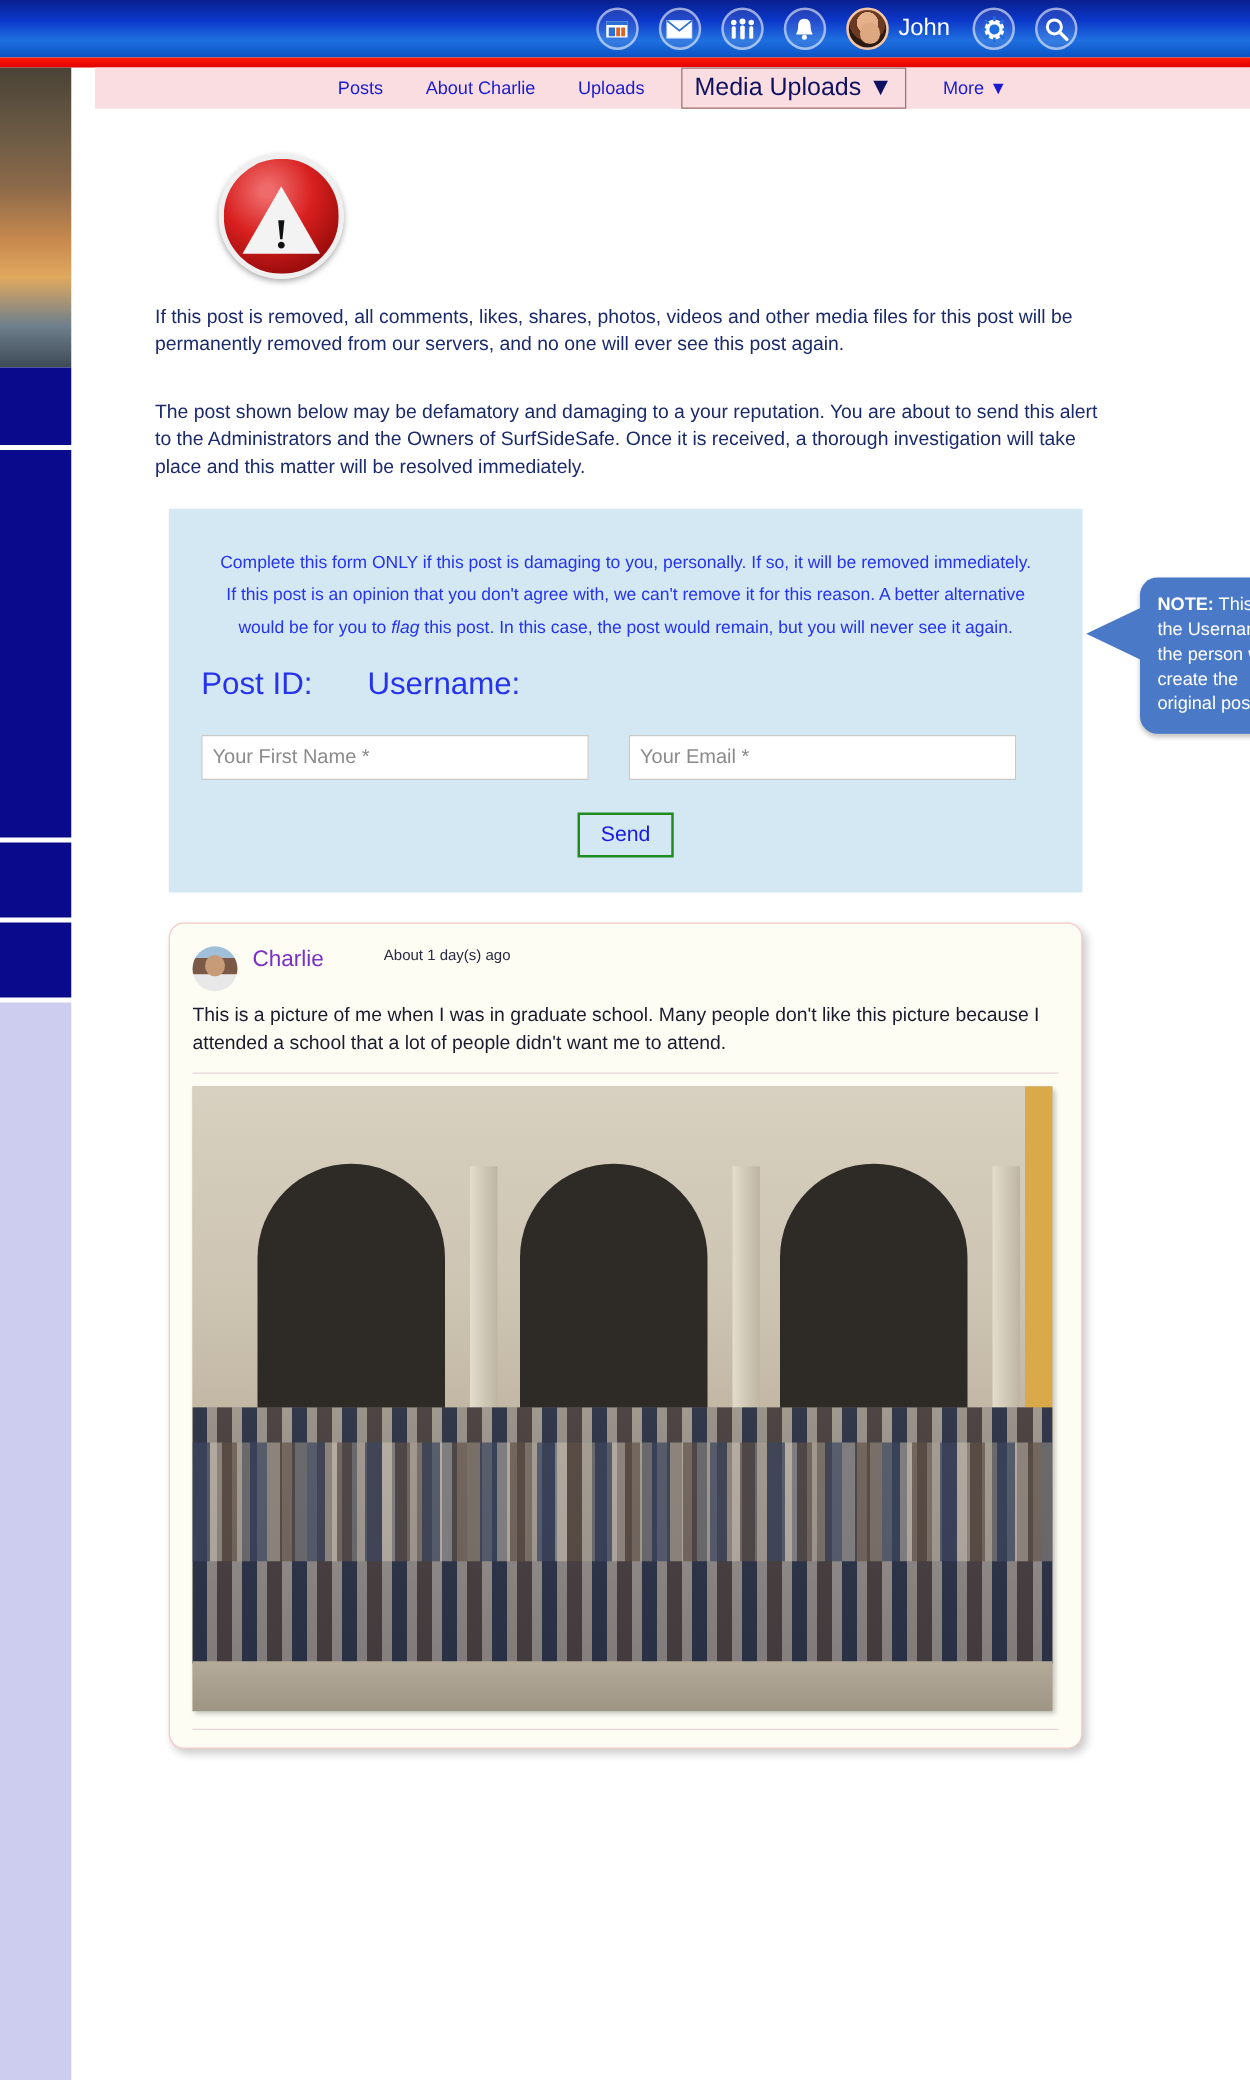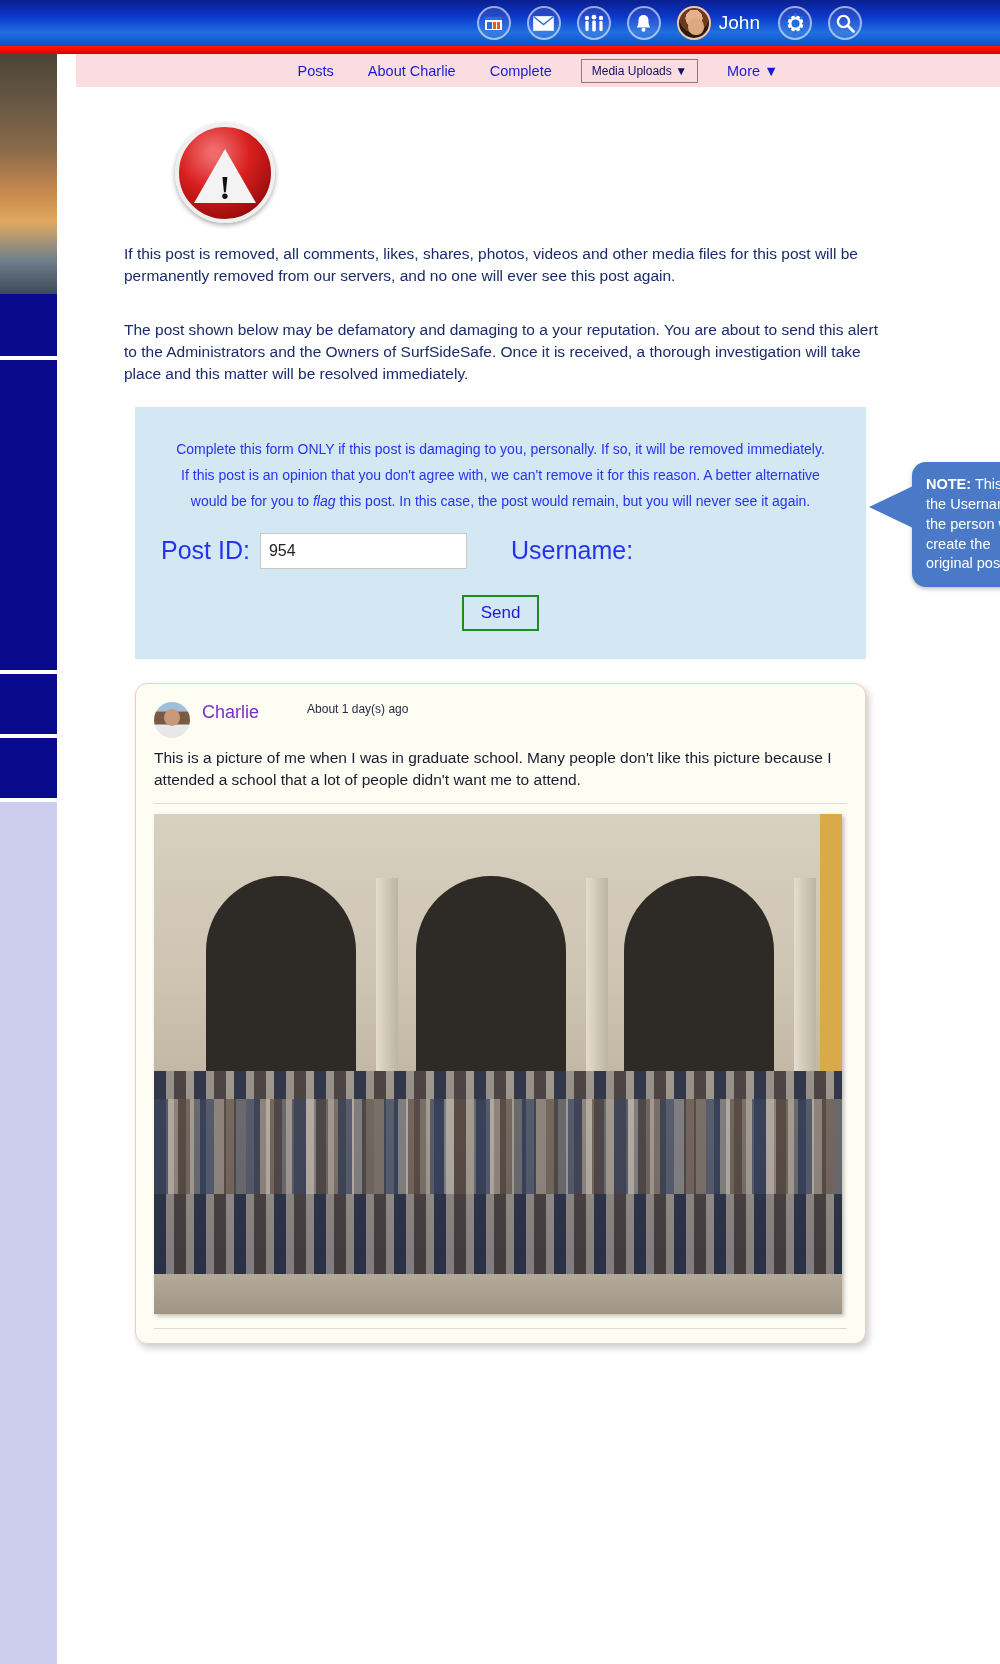"Complete" span.nav-item { text: Complete -> Uploads }
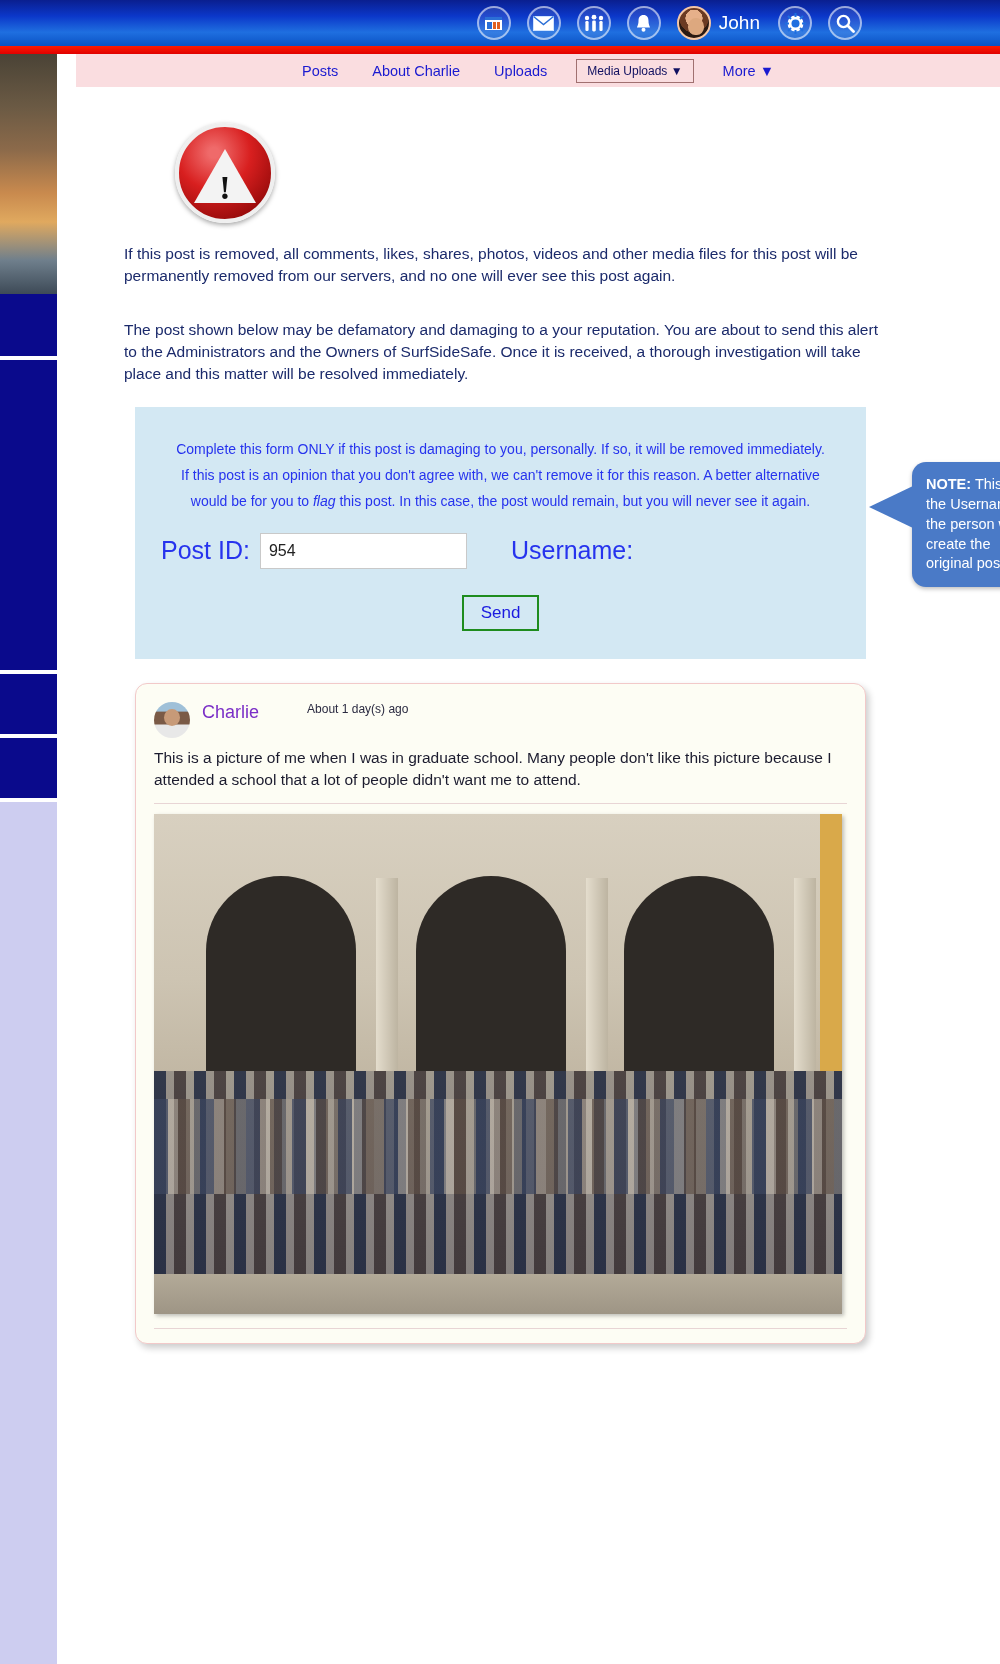"Media Uploads ▼" .nav-select { font-size: 12px -> 20px }
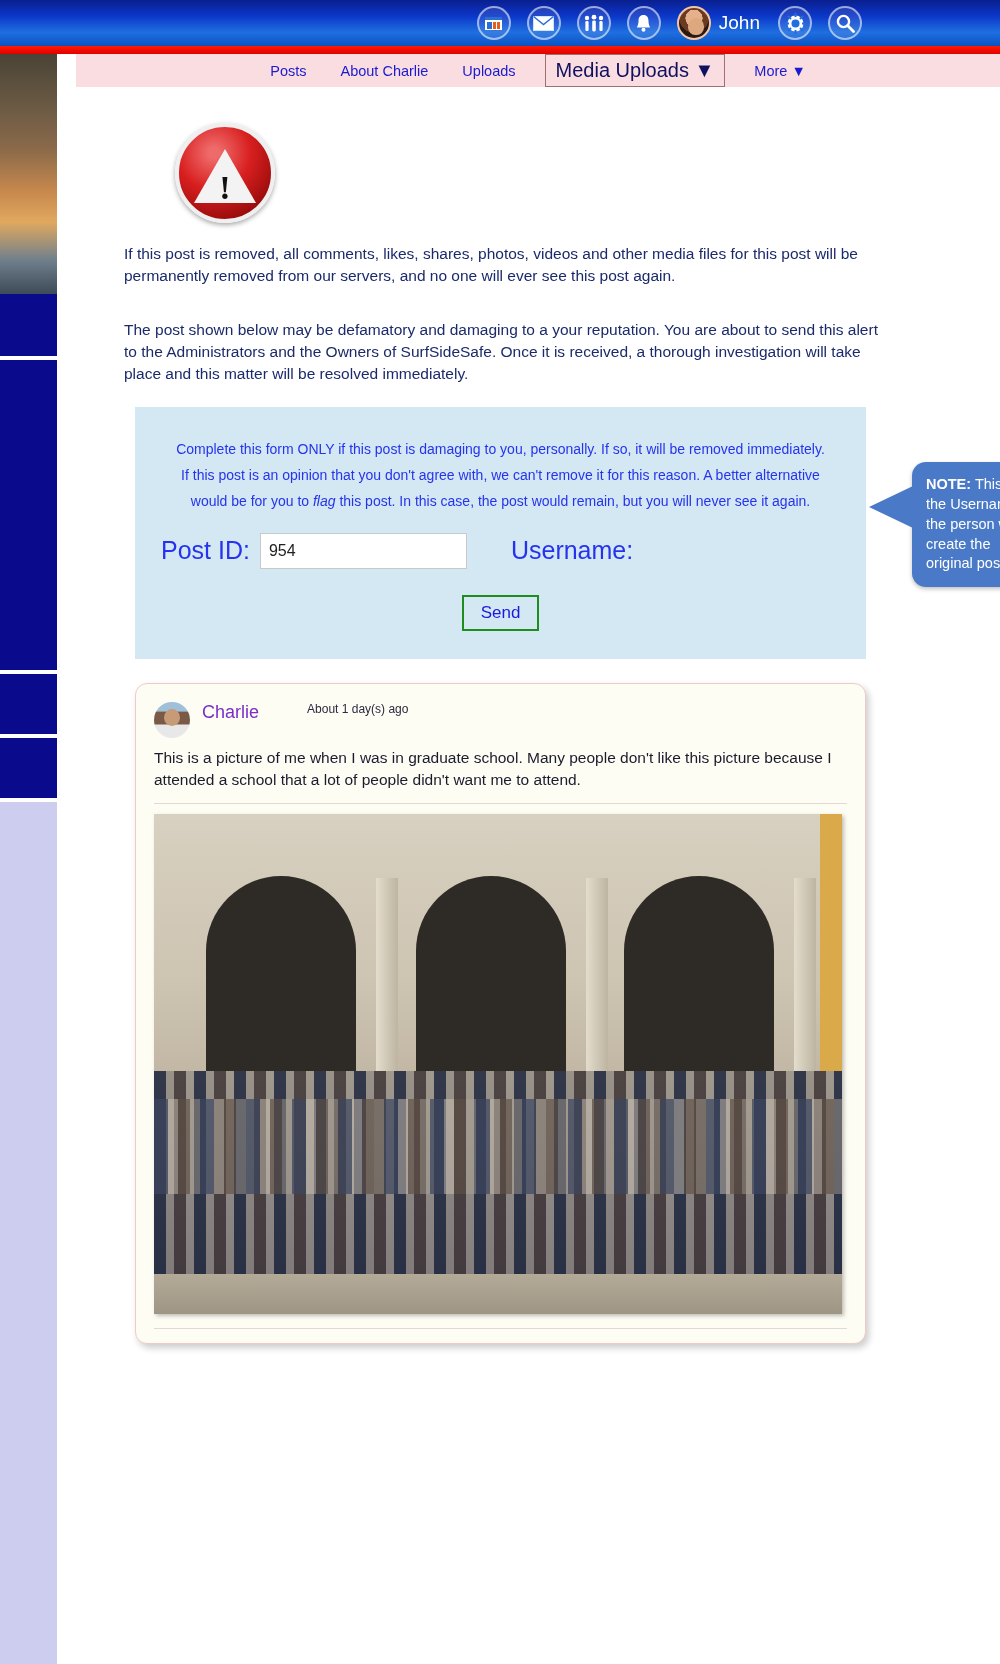"954" input.inp { html: <input> -> none }
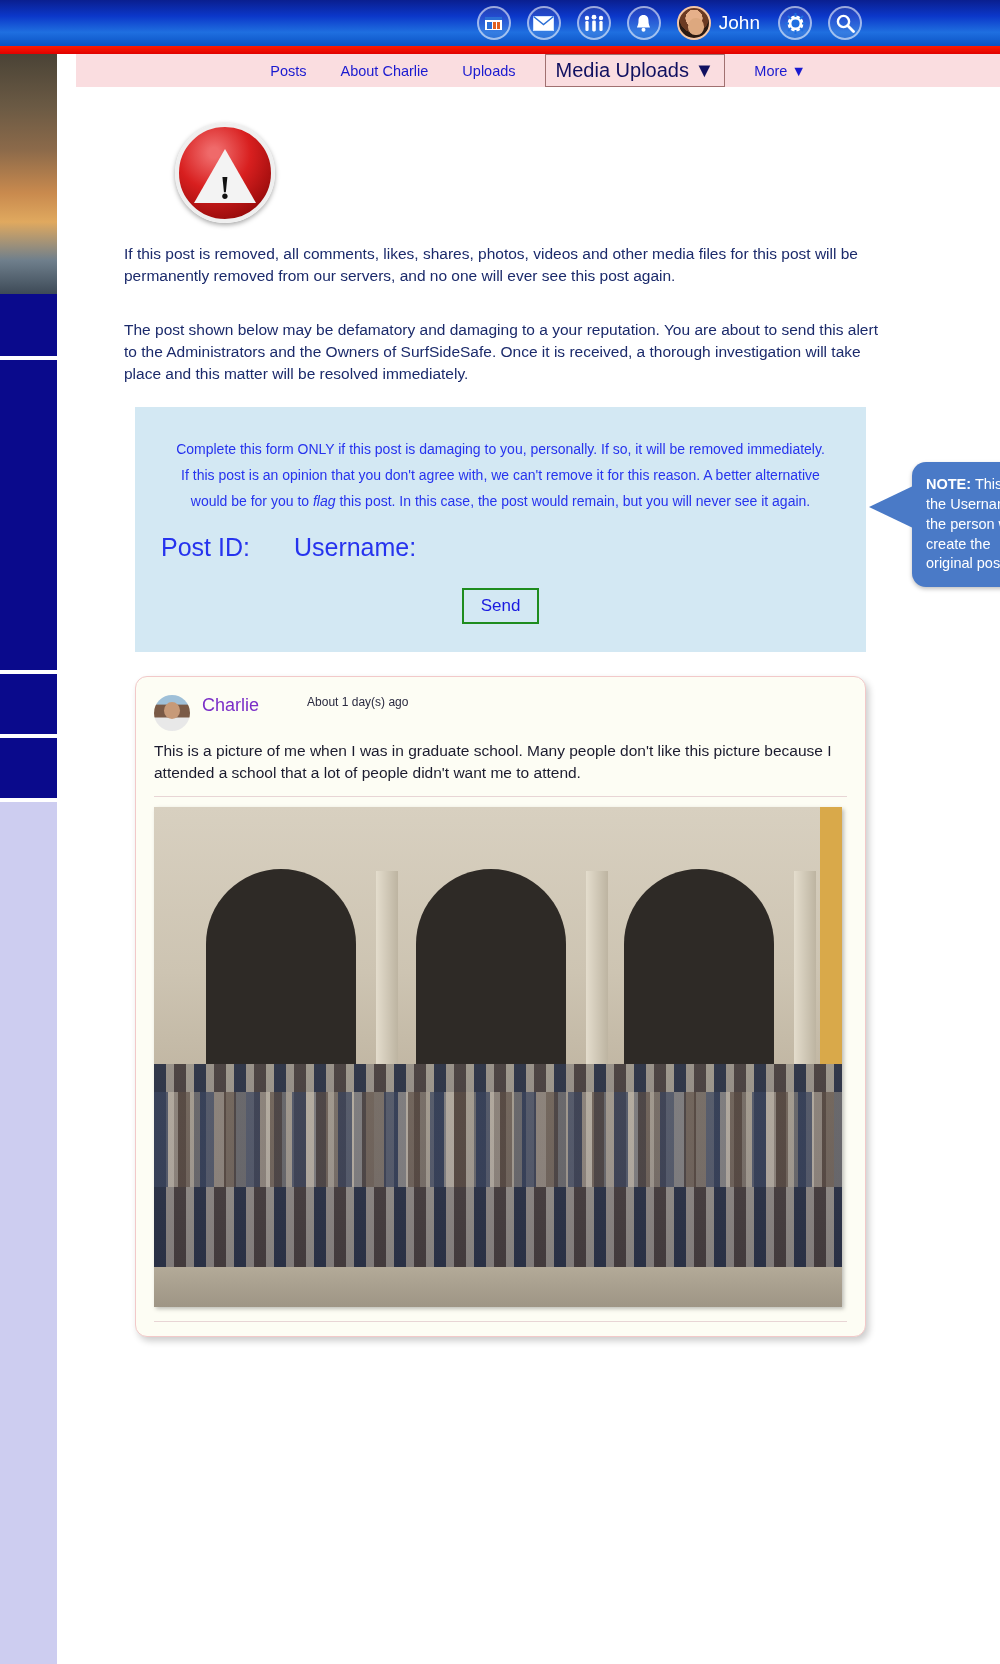"Your First Name *" div.row2 { html: none -> <div> <input> <input> </div> }
